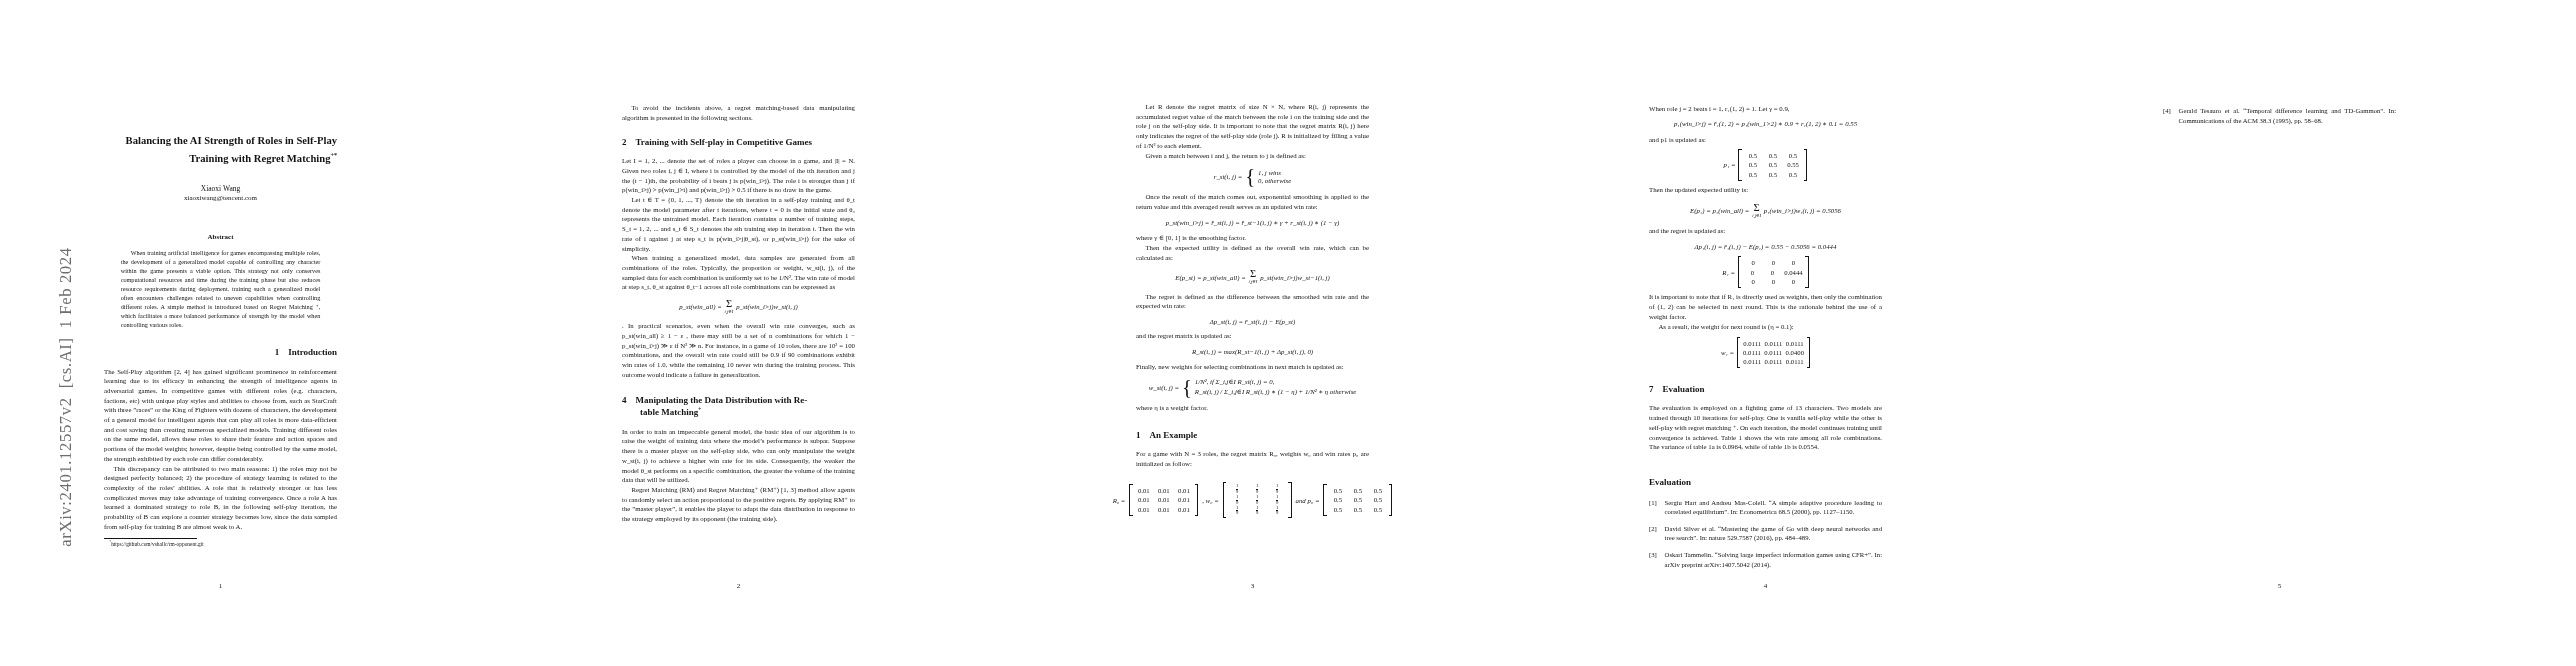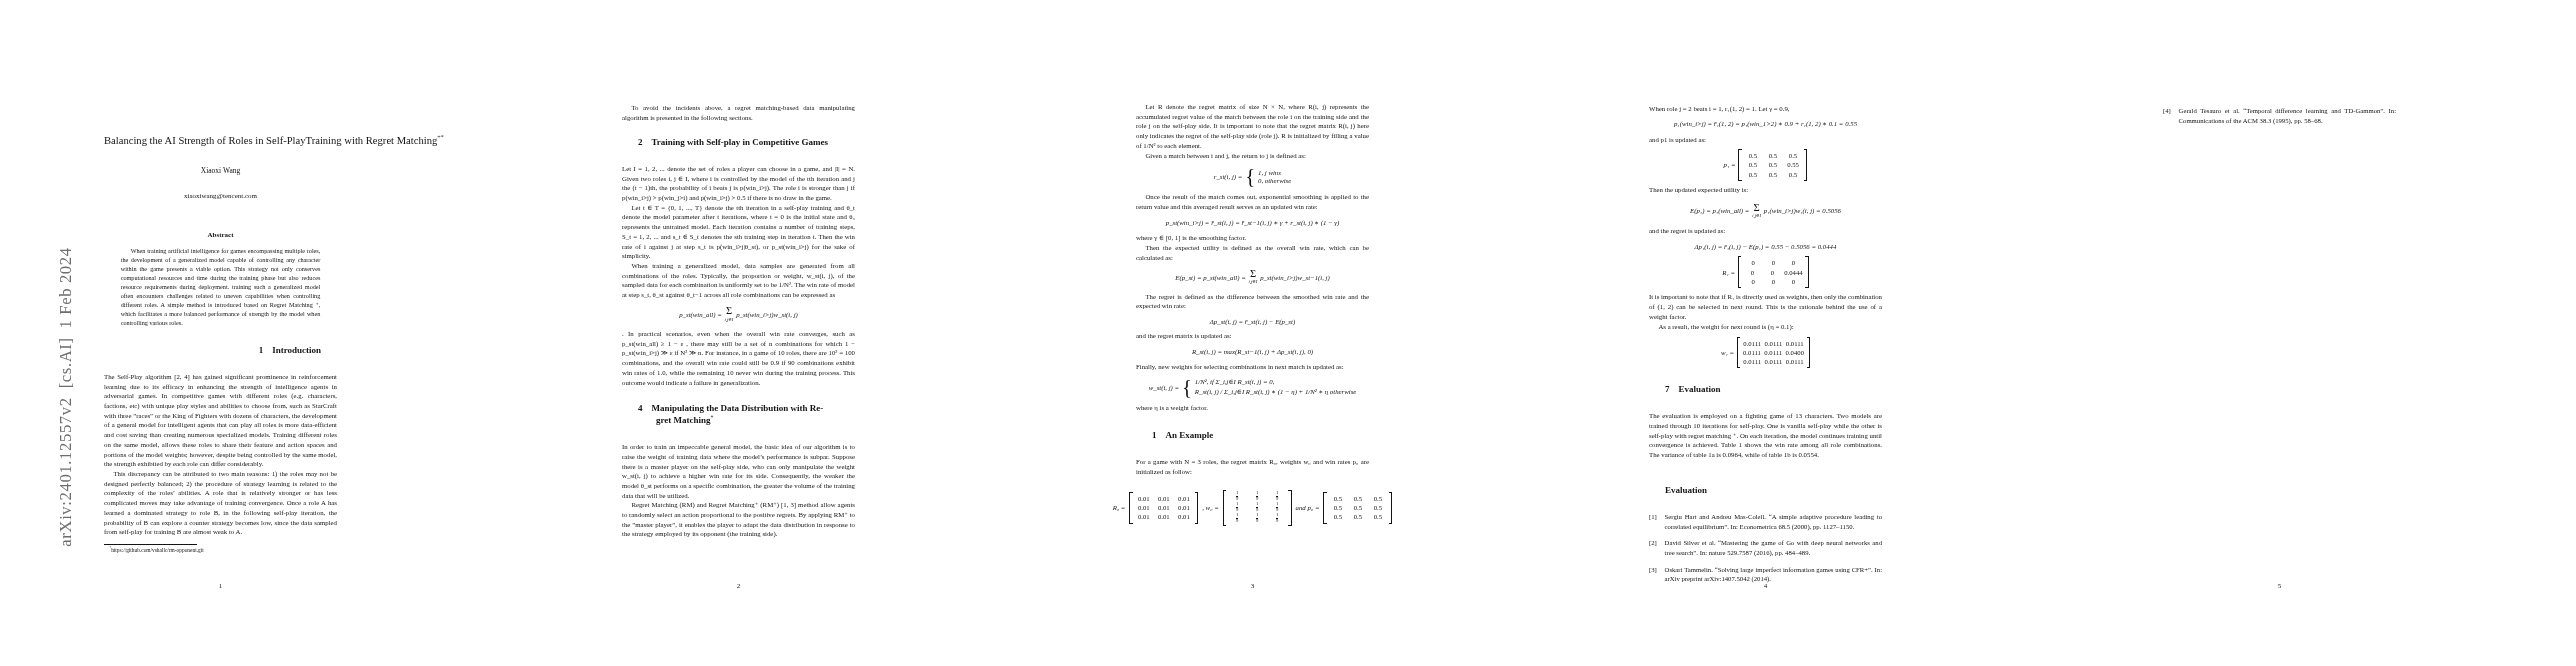"Balancing the AI Strength of" .title-wrap { flex-direction: none -> column; font-weight: none -> bold }
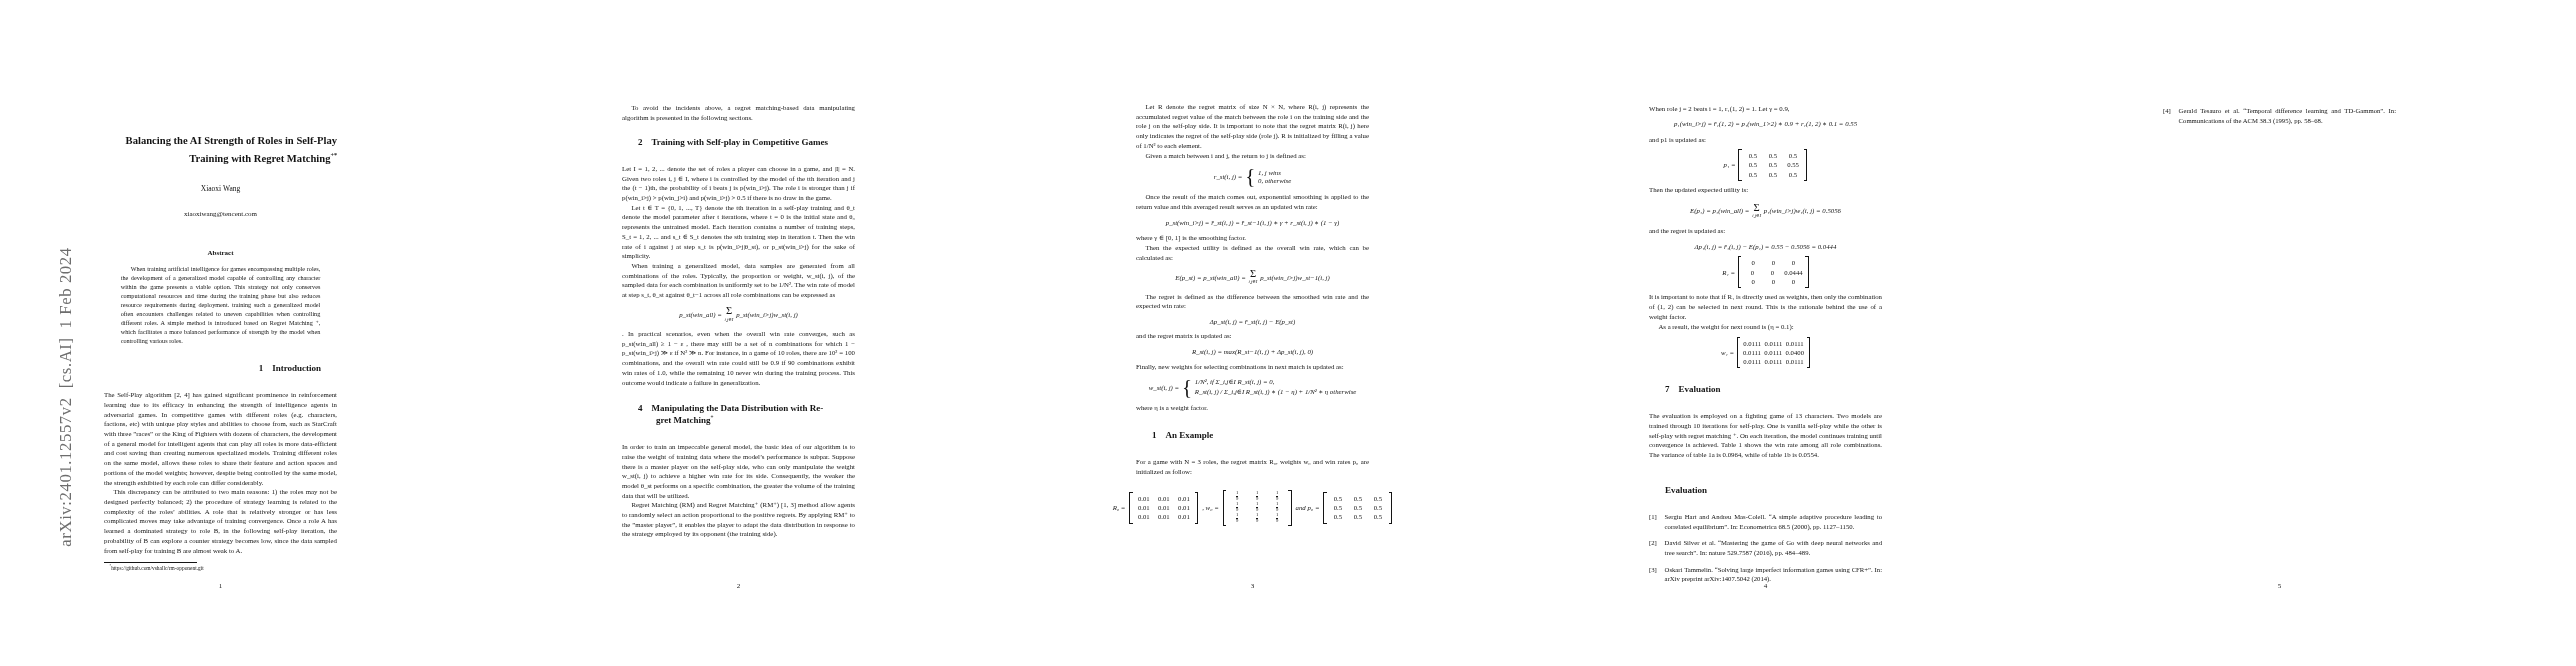"2 Training with Self-play in" .sec { margin: 16px -> 0 }
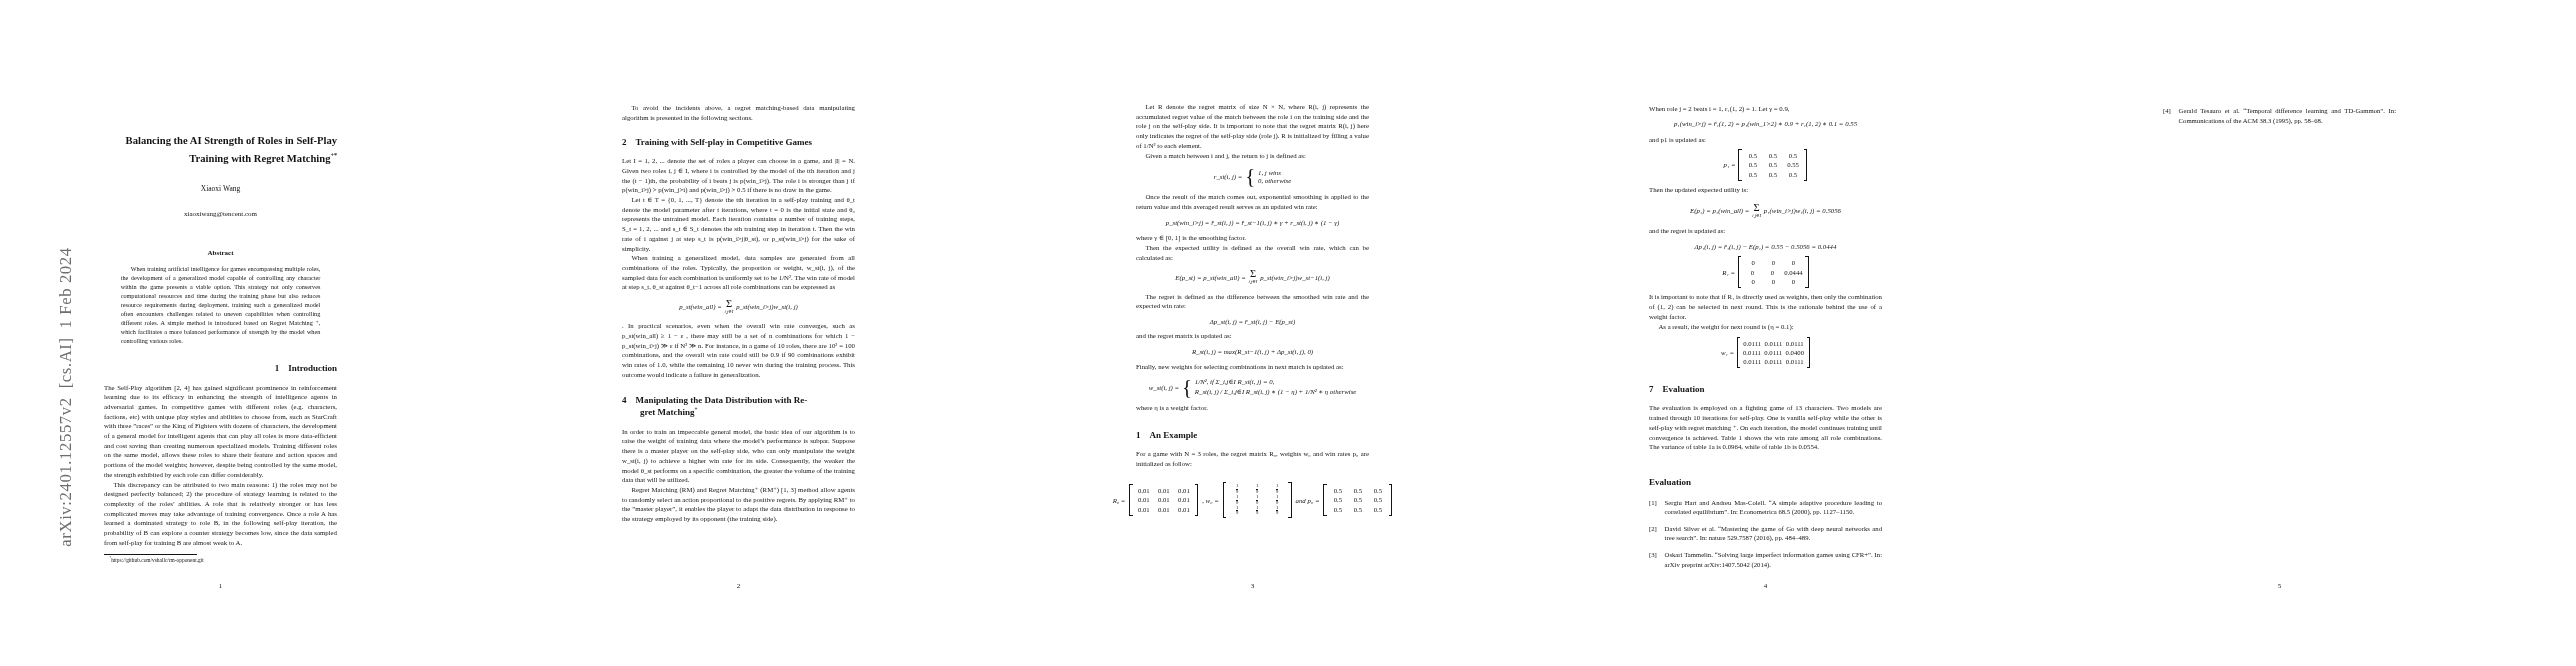"xiaoxiwang@tencent.com" .email { margin-top: 17px -> 1px }
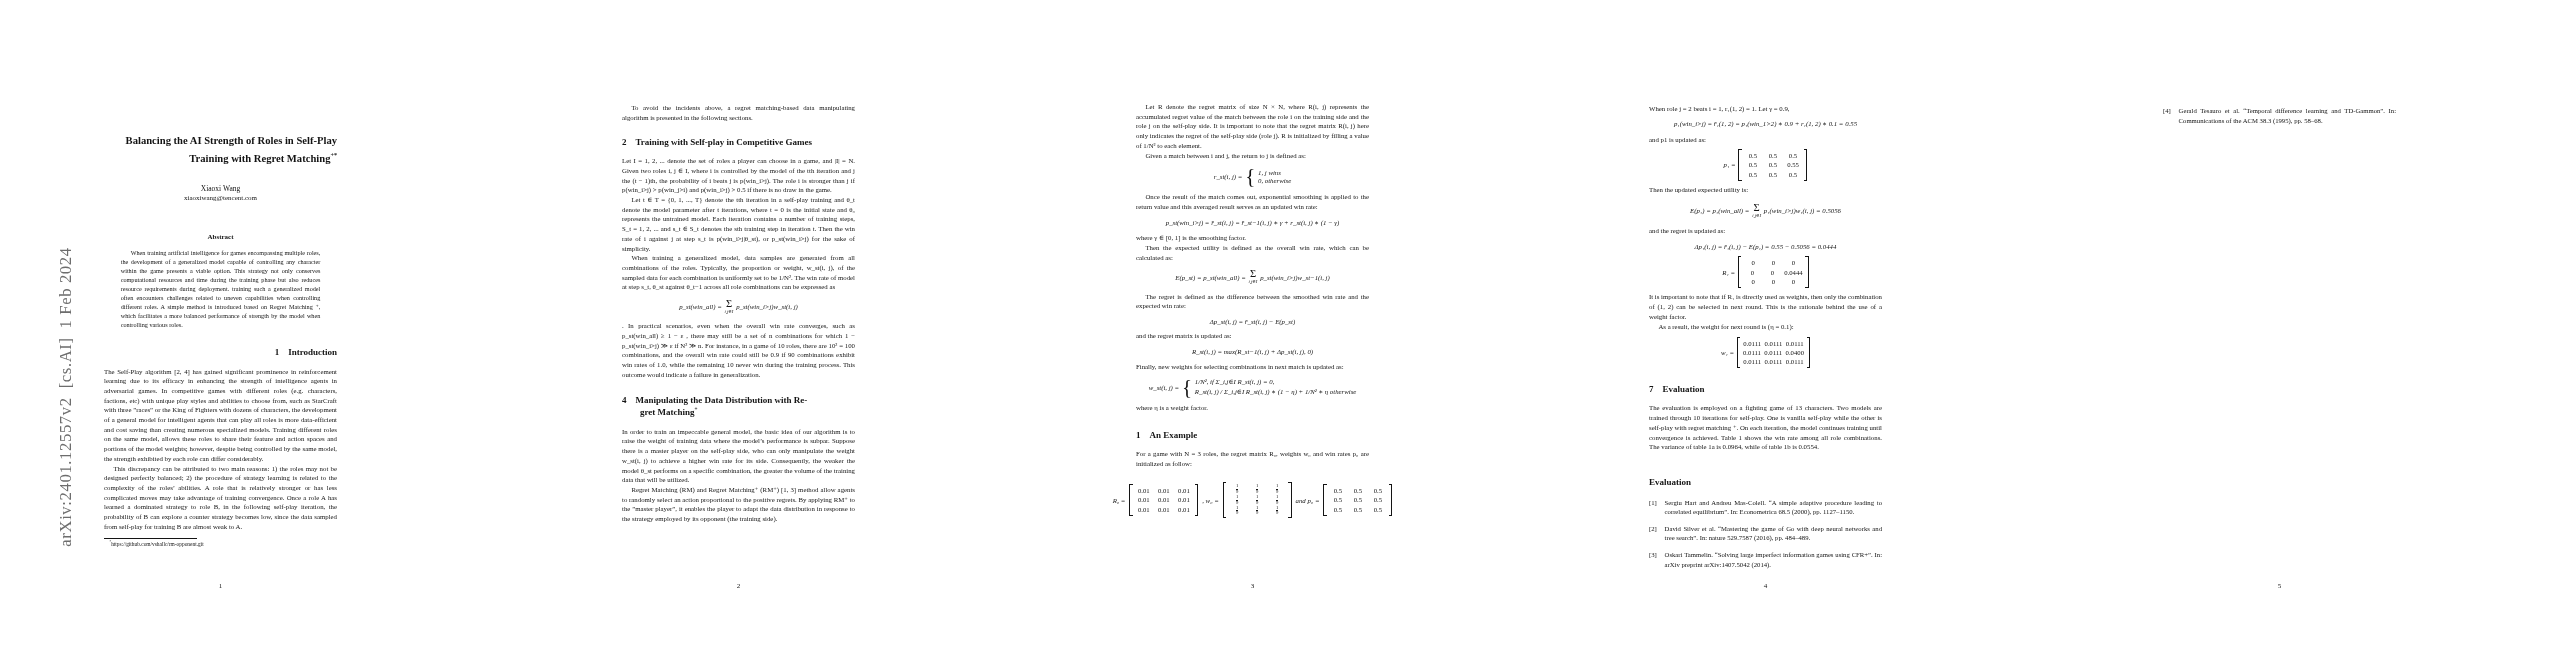"gret Matching" span { text: gret -> table }
